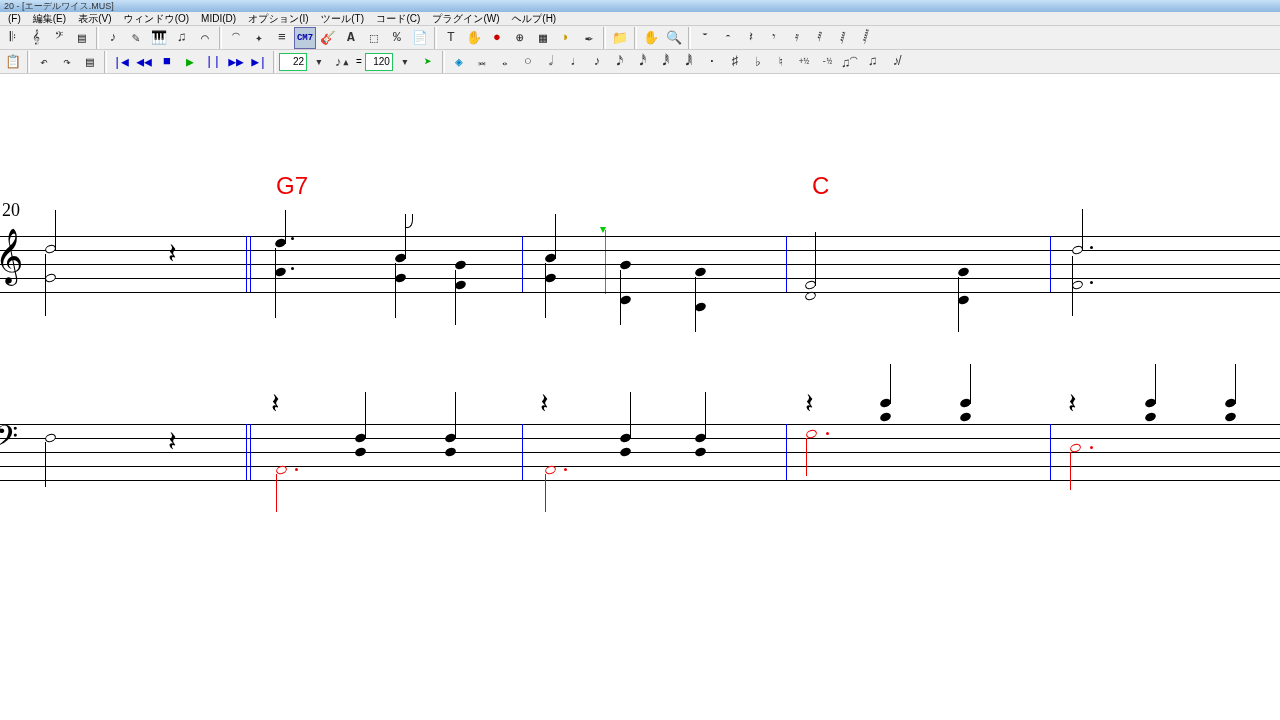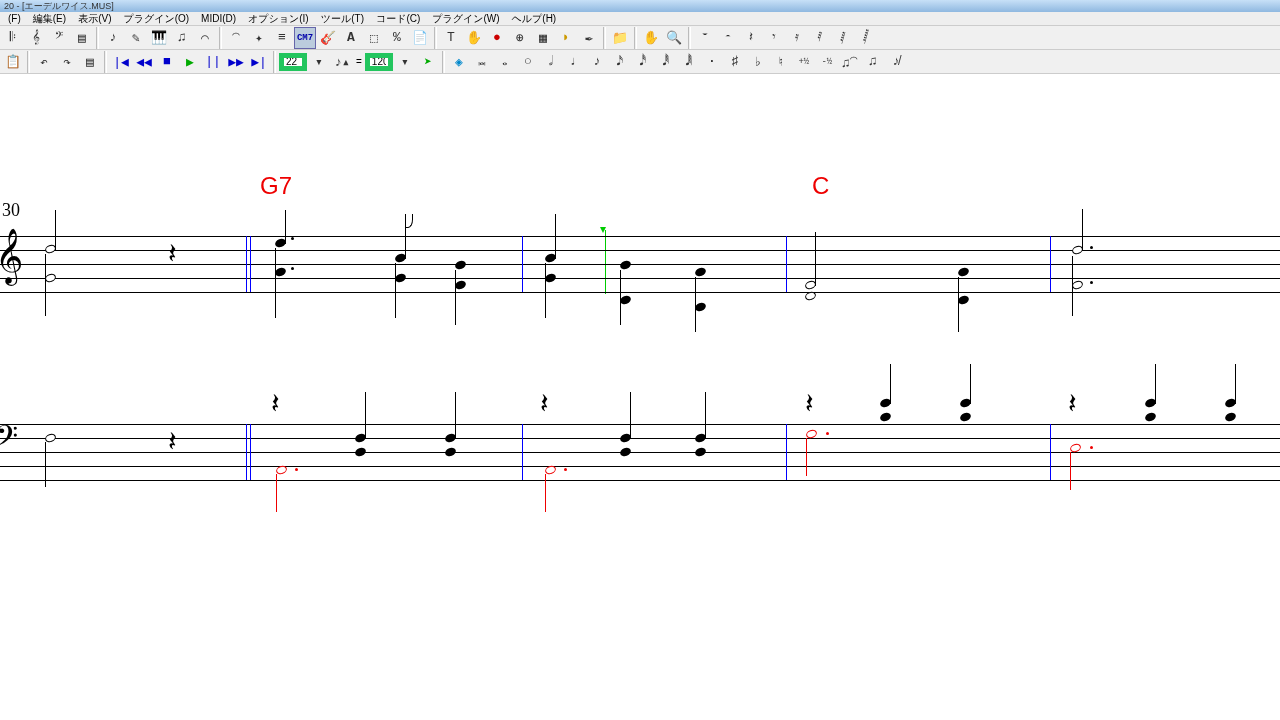"プラグイン(O)" span.menu-item { text: プラグイン -> ウィンドウ }
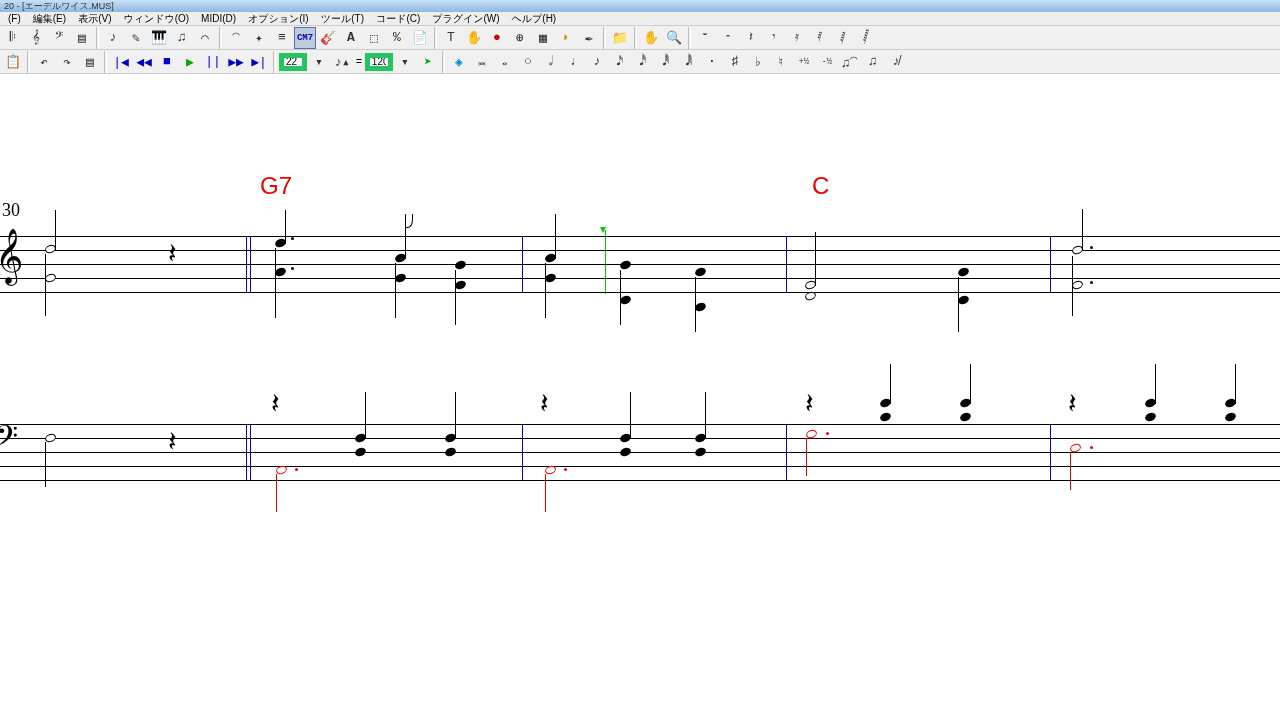"22" .tb-input { border: 5px solid #22c55e -> 1px solid #22c55e; text-align: left -> right }
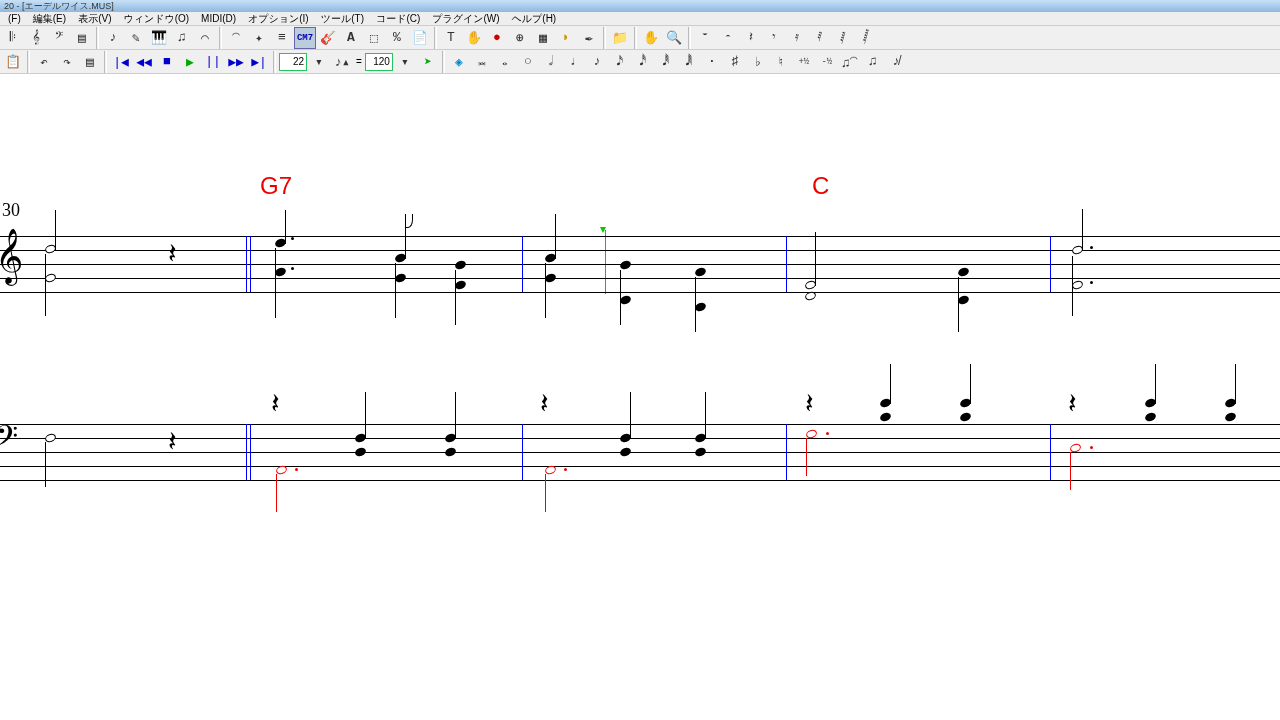"G7" div.chord-label { left: 260px -> 276px }
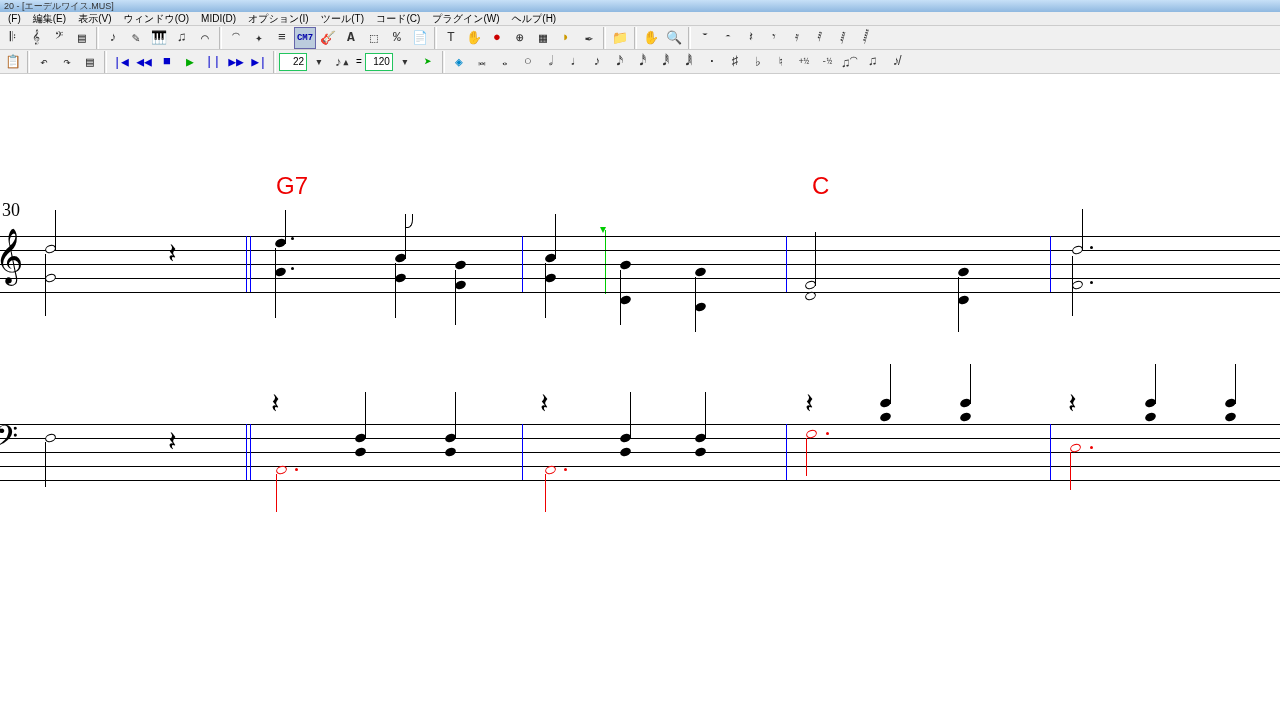"30" div.tempo { text: 30 -> 20 }
